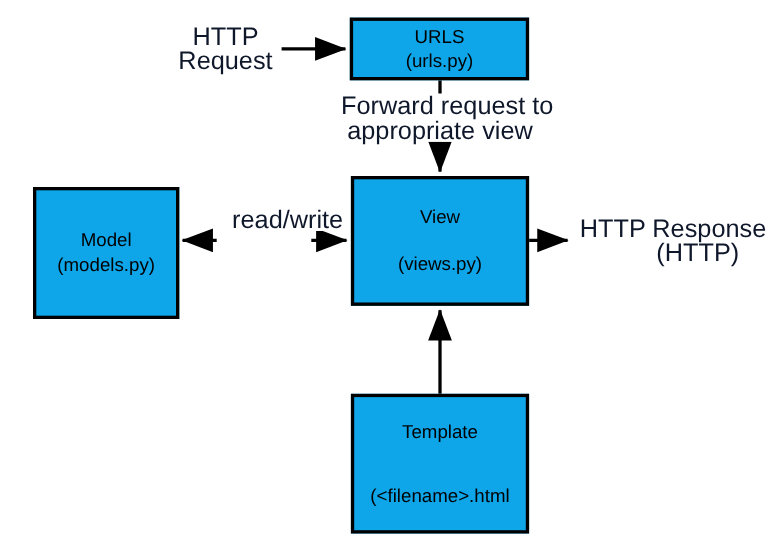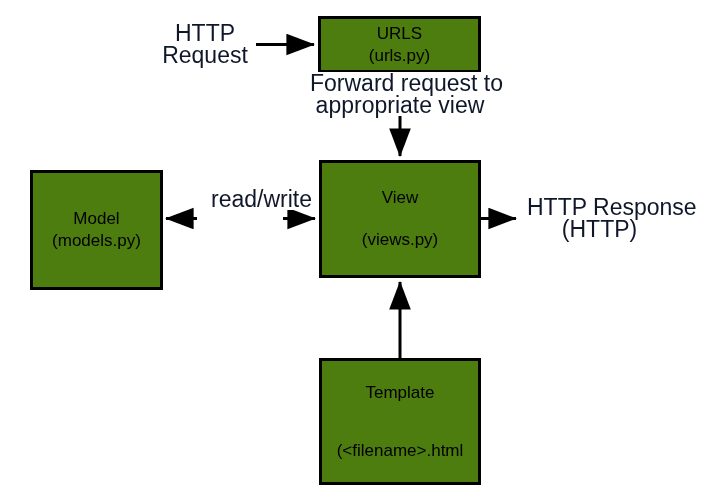"URLS" .box { background: #4d7c0f -> #0ea5e9 }
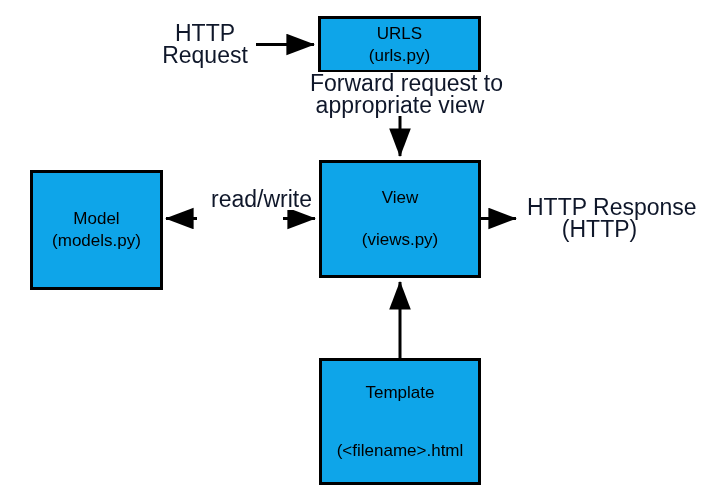"Forward request to" div.freetext { top: 72px -> 85px }
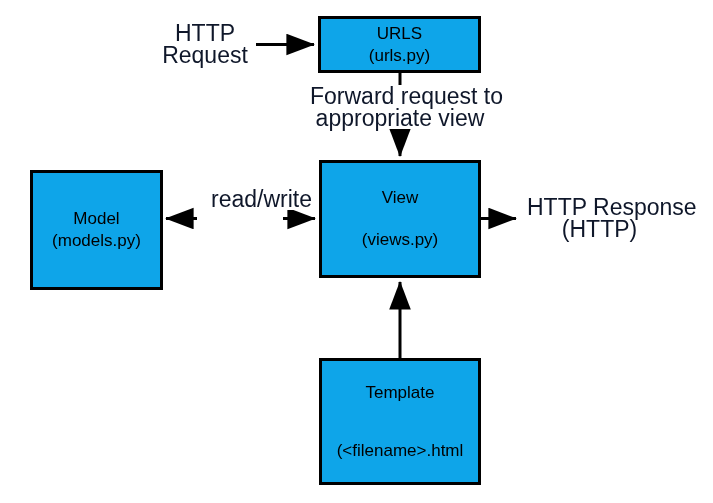"HTTP Response" div.freetext { text-align: none -> right }
